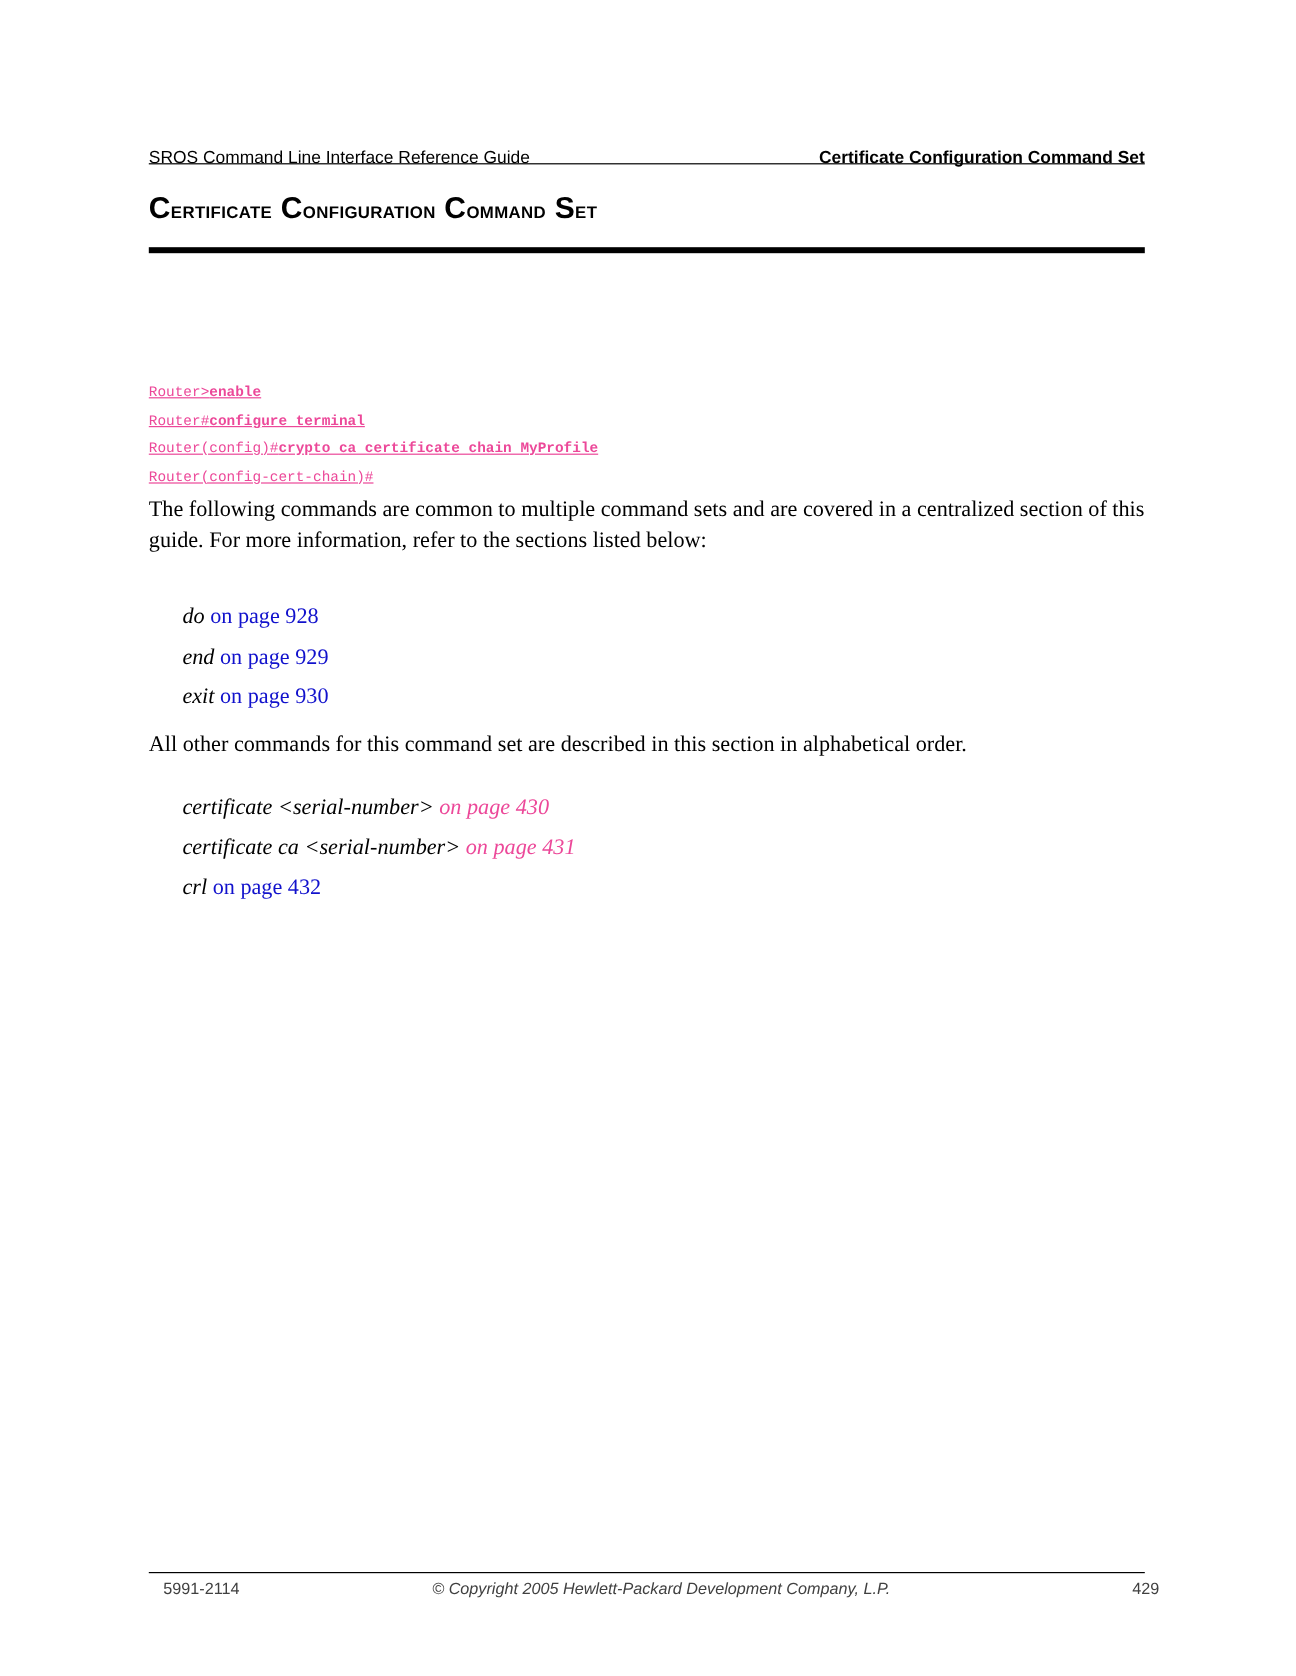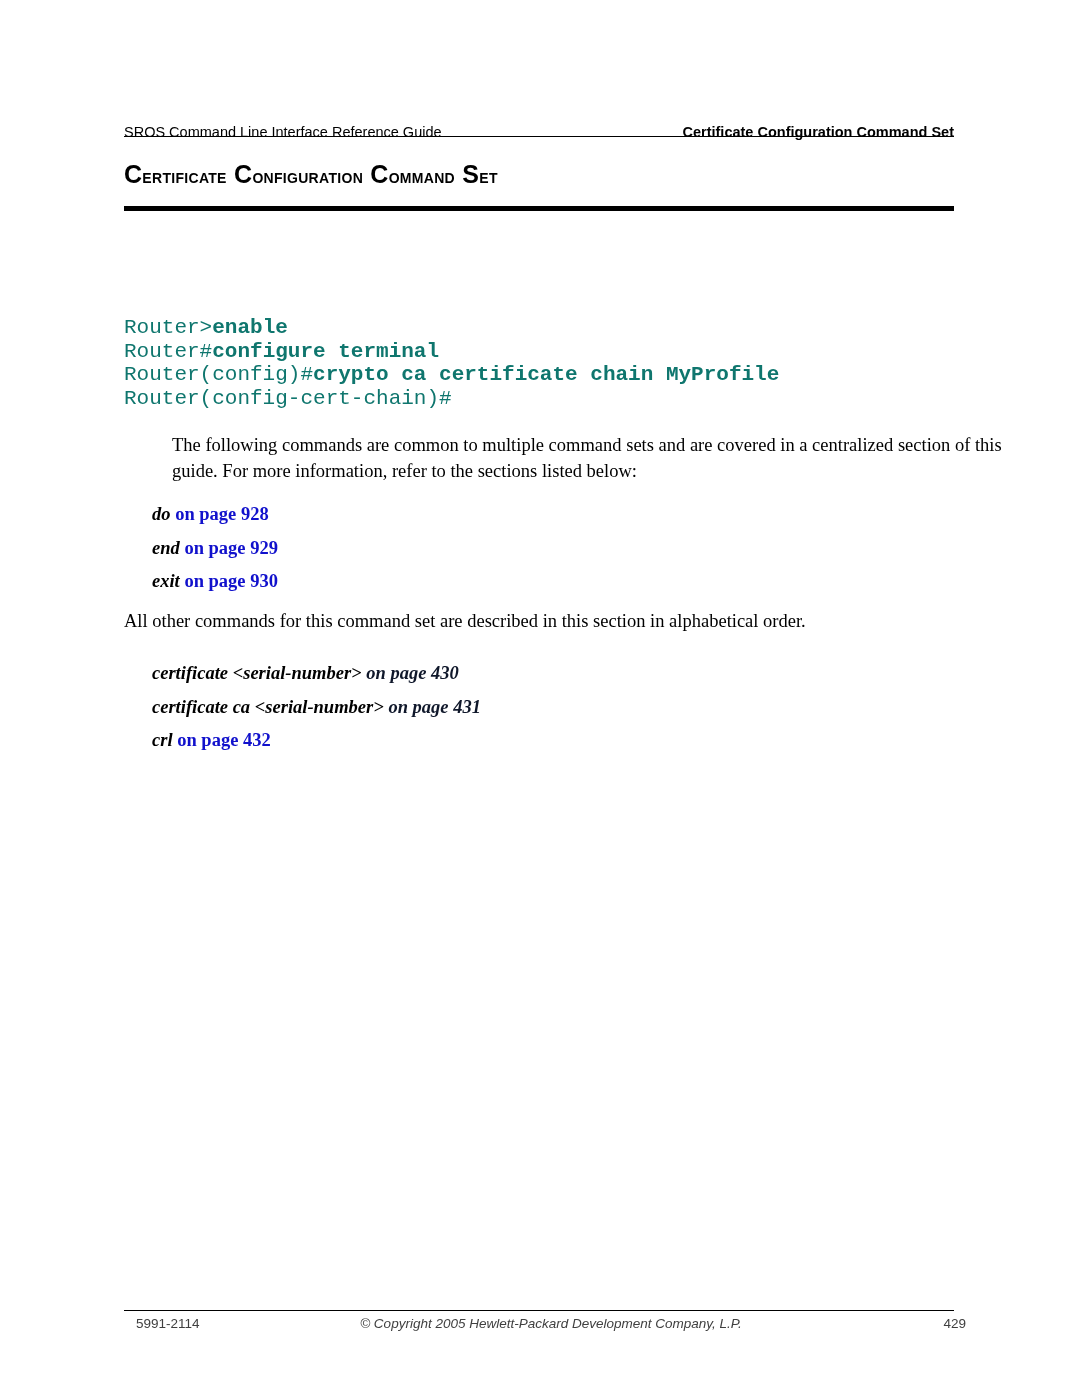"Router>enable Router#configure terminal" .code-block { color: #0f766e -> #ec4899; font-size: 21px -> 12px; text-decoration: none -> underline }
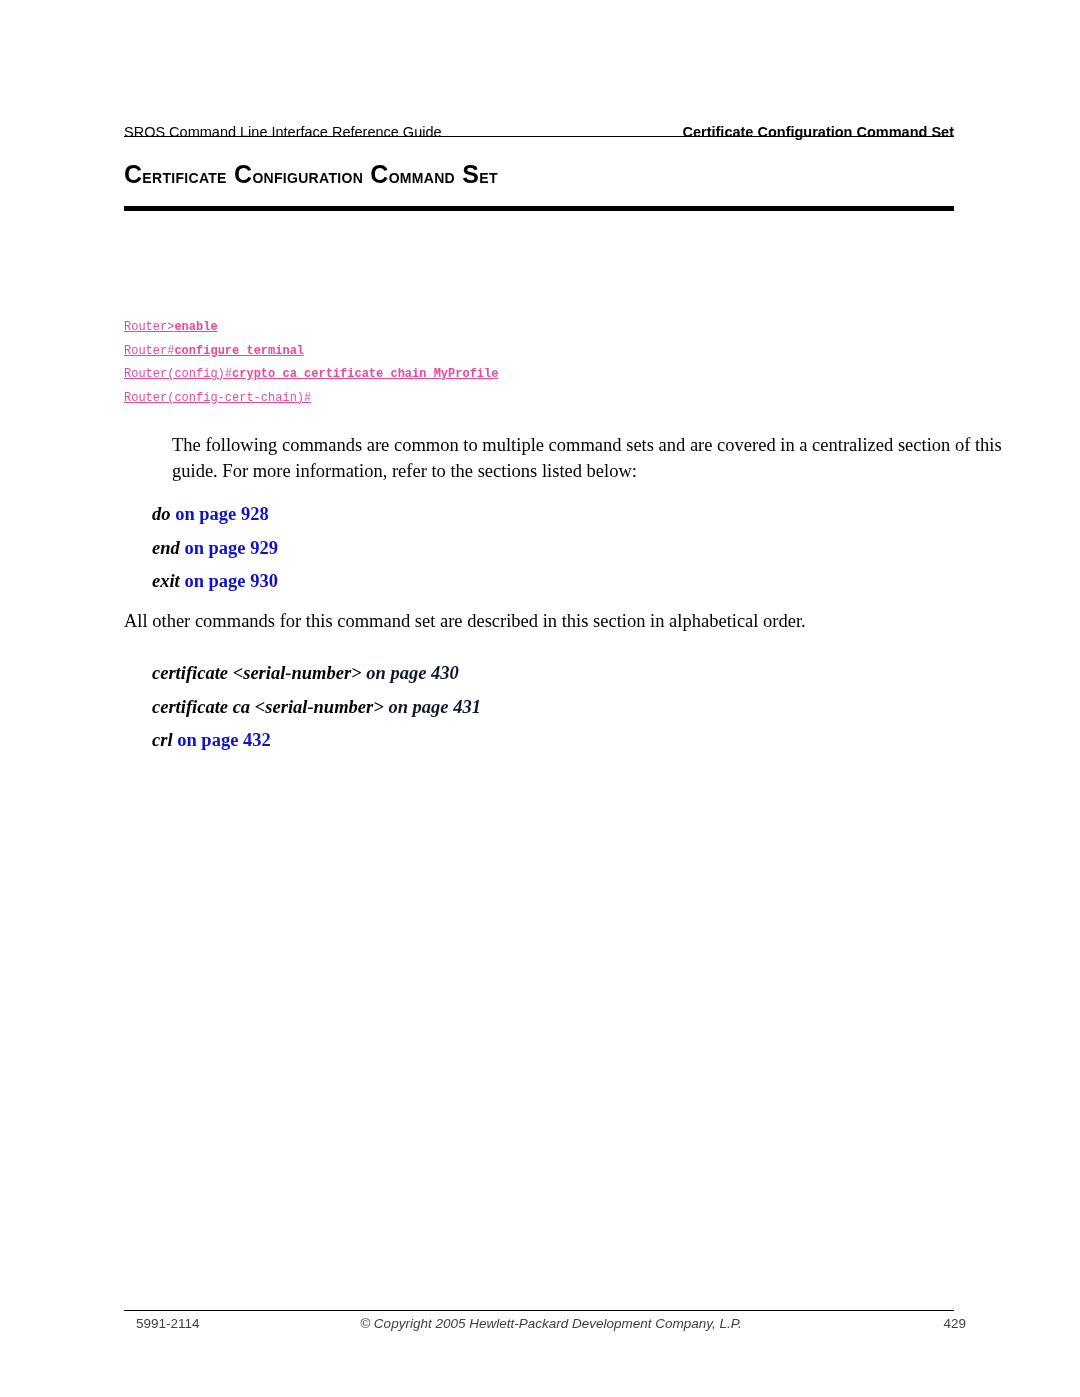"The following commands are common" #para-common { margin-left: 48px -> none; top: 432px -> 412px }
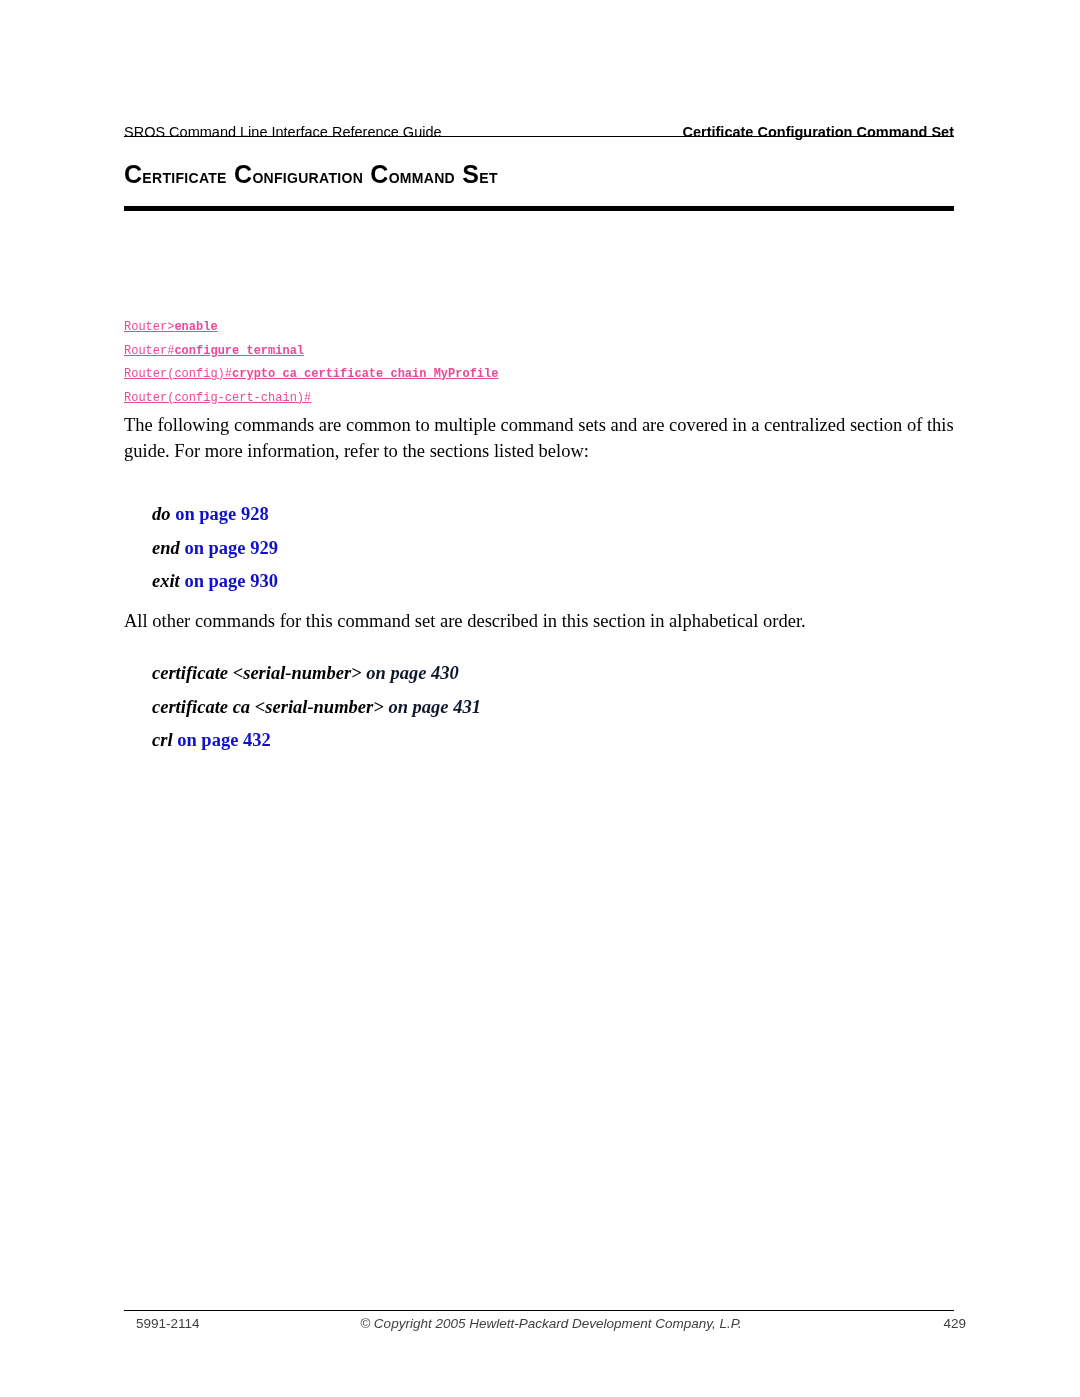"do on page 928" .xref-list { font-weight: bold -> none }
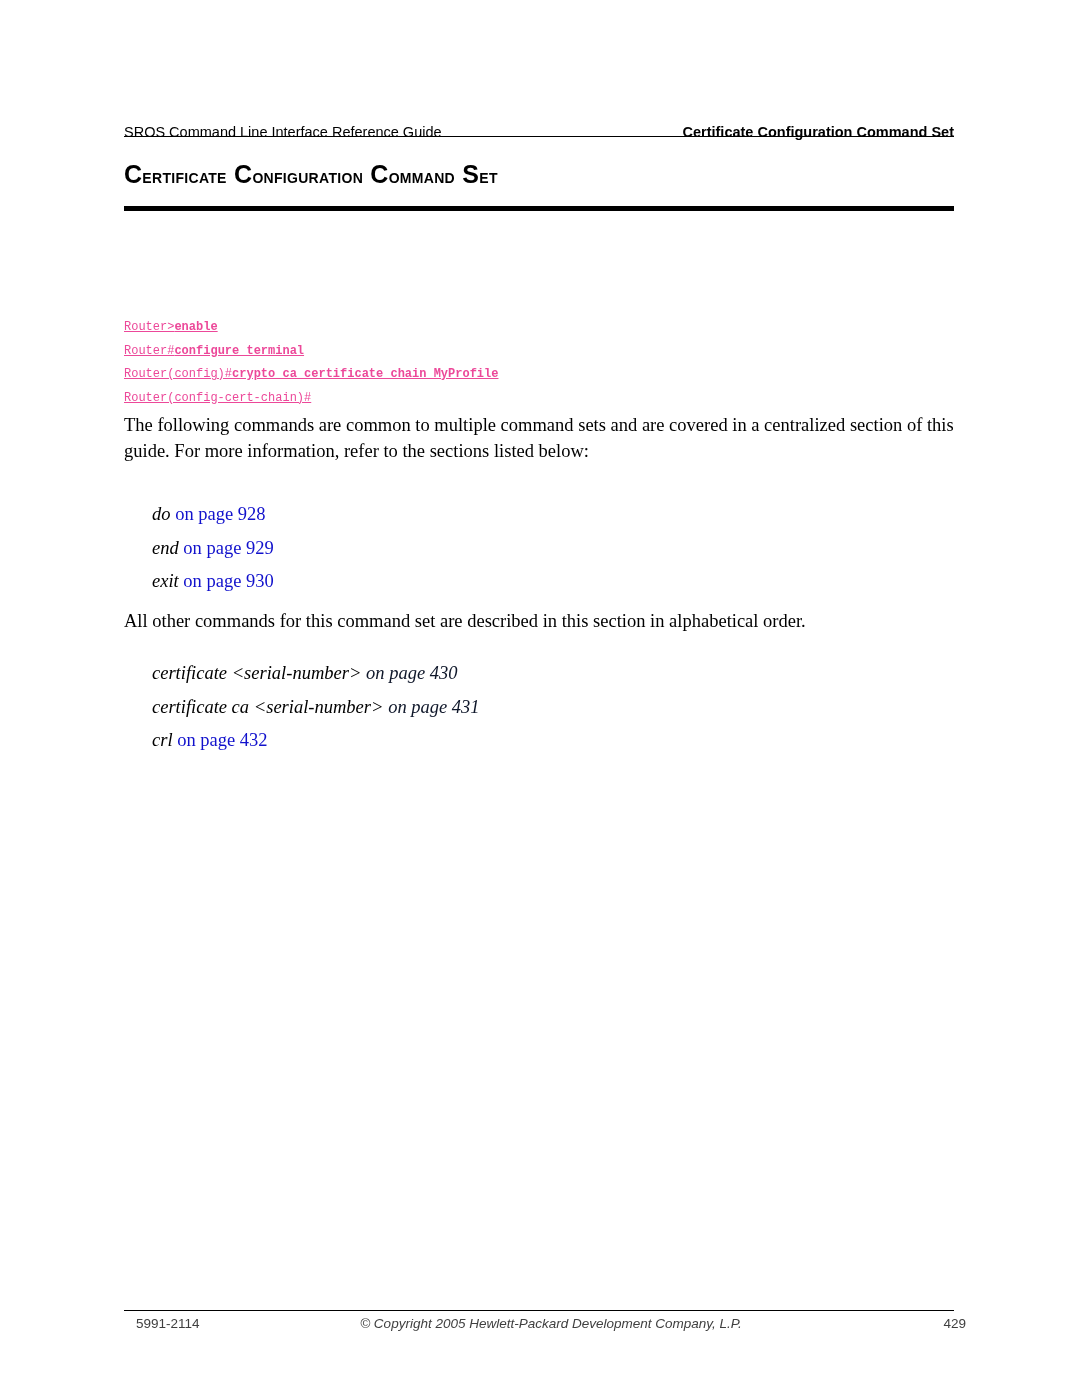"on page 430" .xref-link-italic { color: #0f172a -> #ec4899 }
